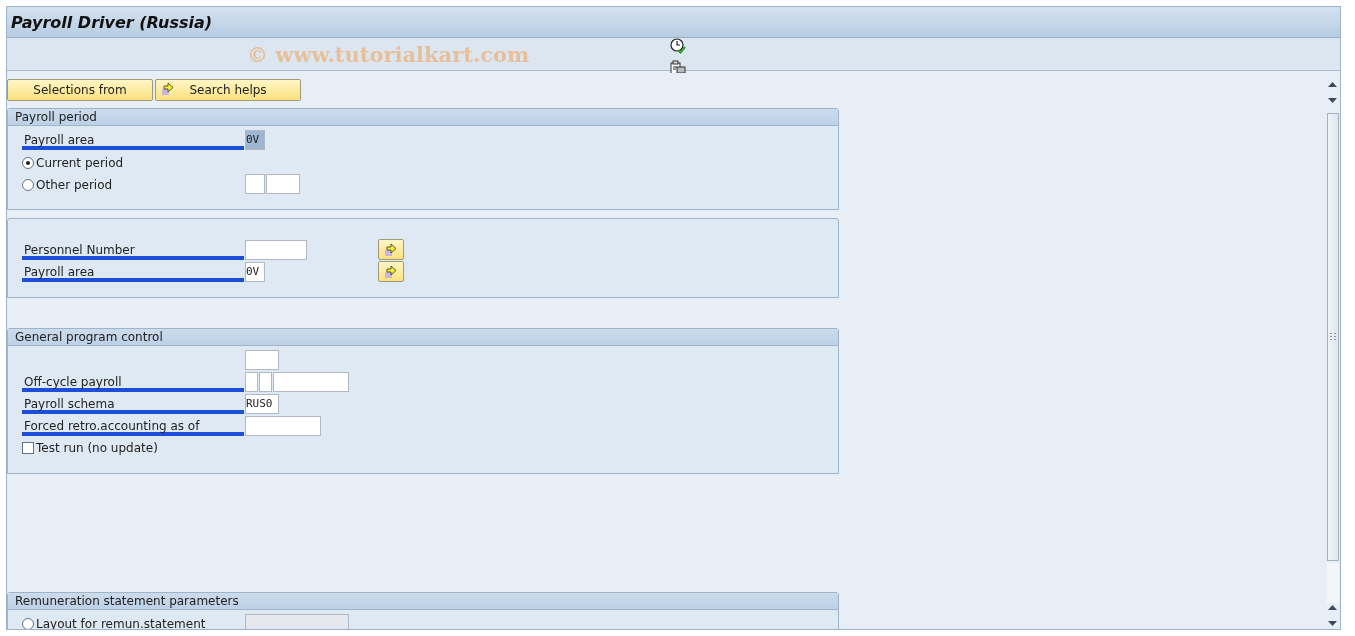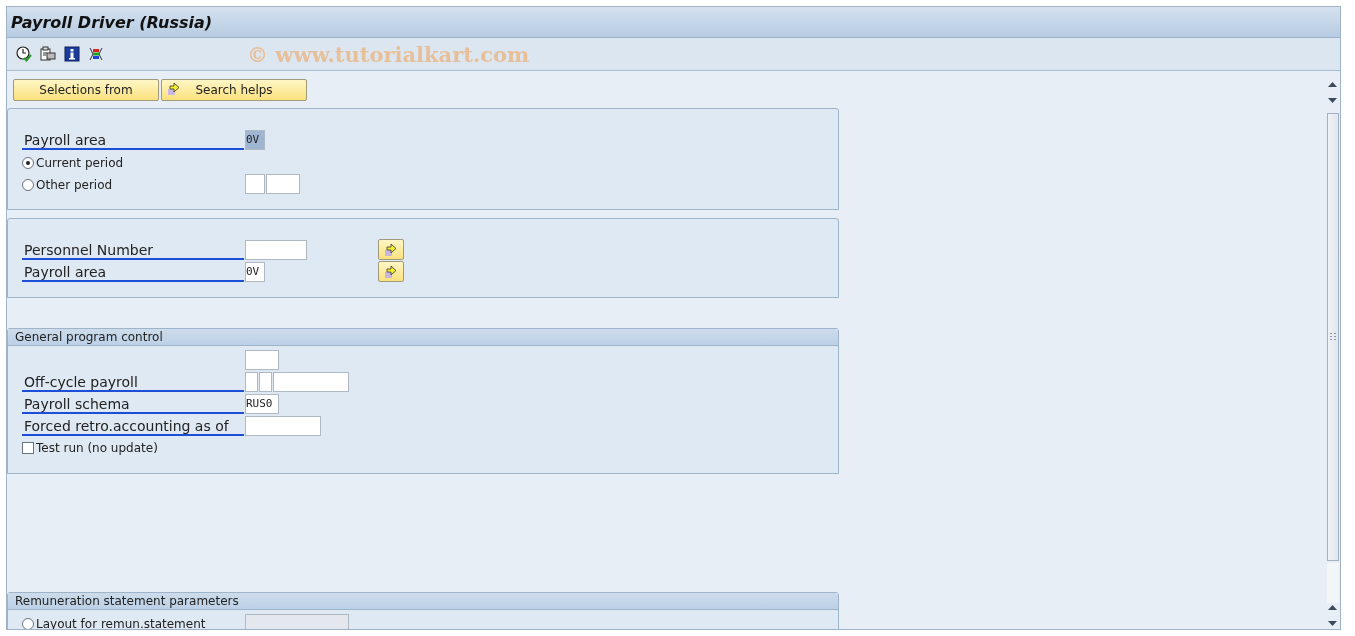"© www.tutorialkart.com" .toolbar { flex-direction: none -> column }
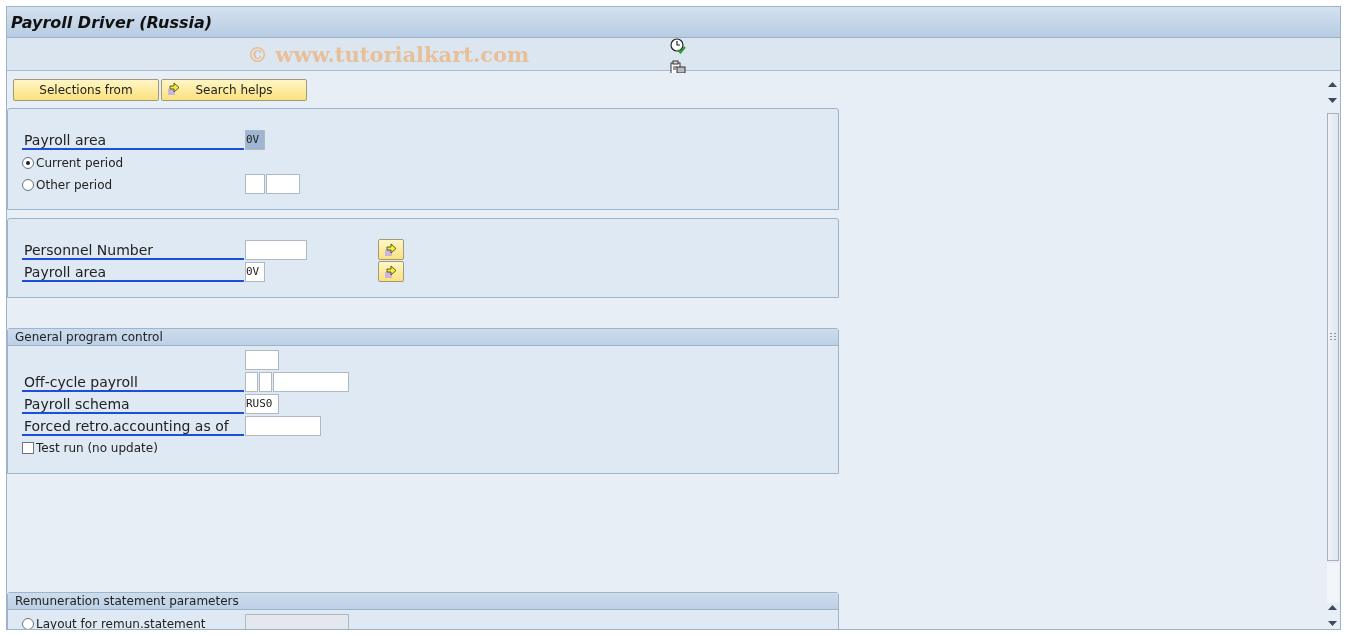"Selections from" .btn-row { padding-left: 6px -> none }
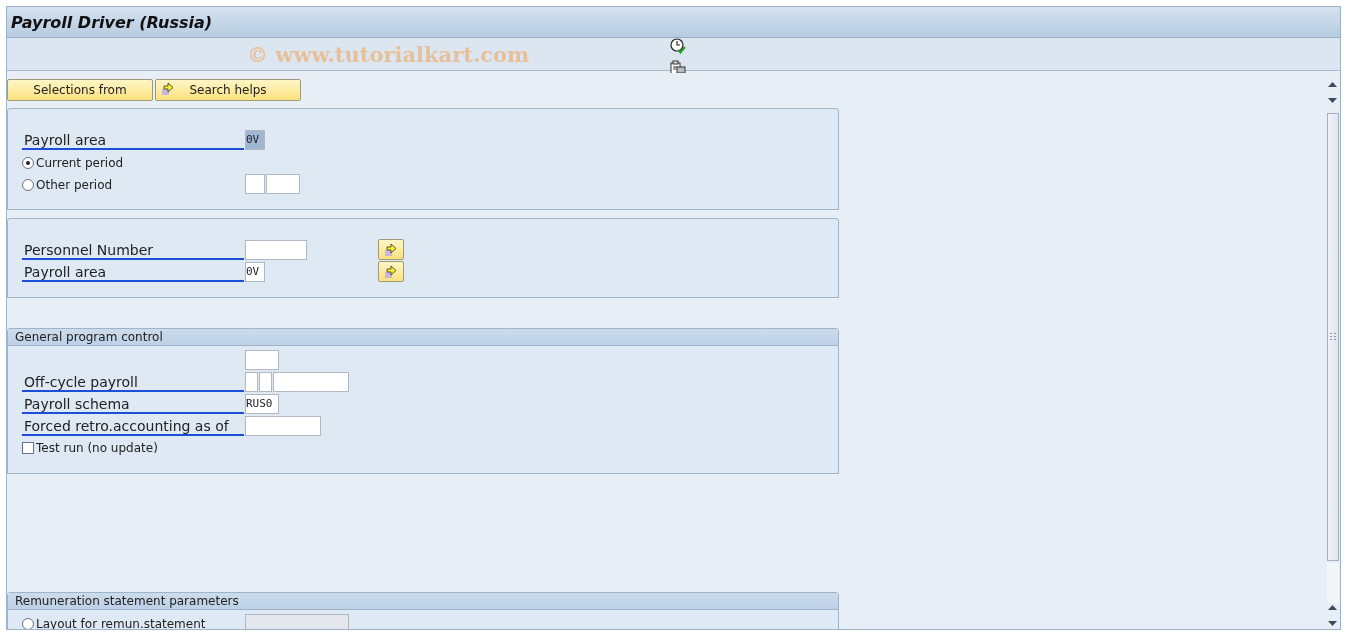"Payroll period" div.group-head { html: none -> <div>Payroll period</div> }
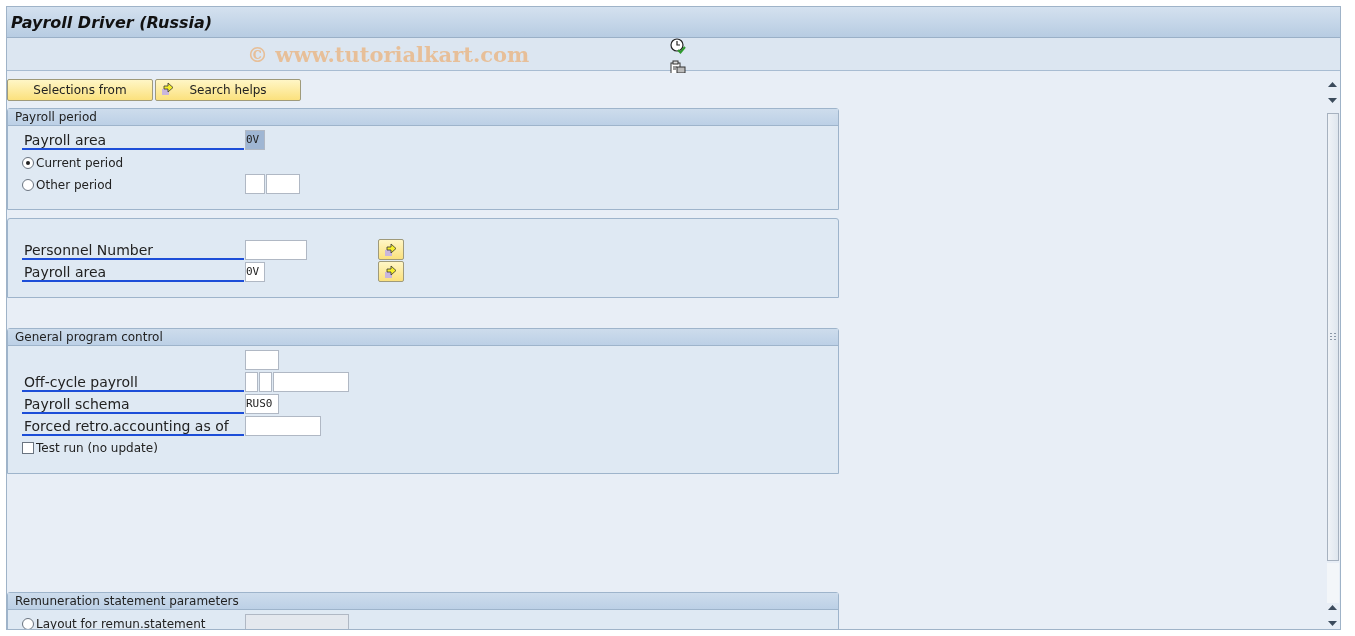"Payroll area" .label-line { border-bottom: 2px solid #1d4ed8 -> 4px solid #1d4ed8; font-size: 14px -> 12px }
